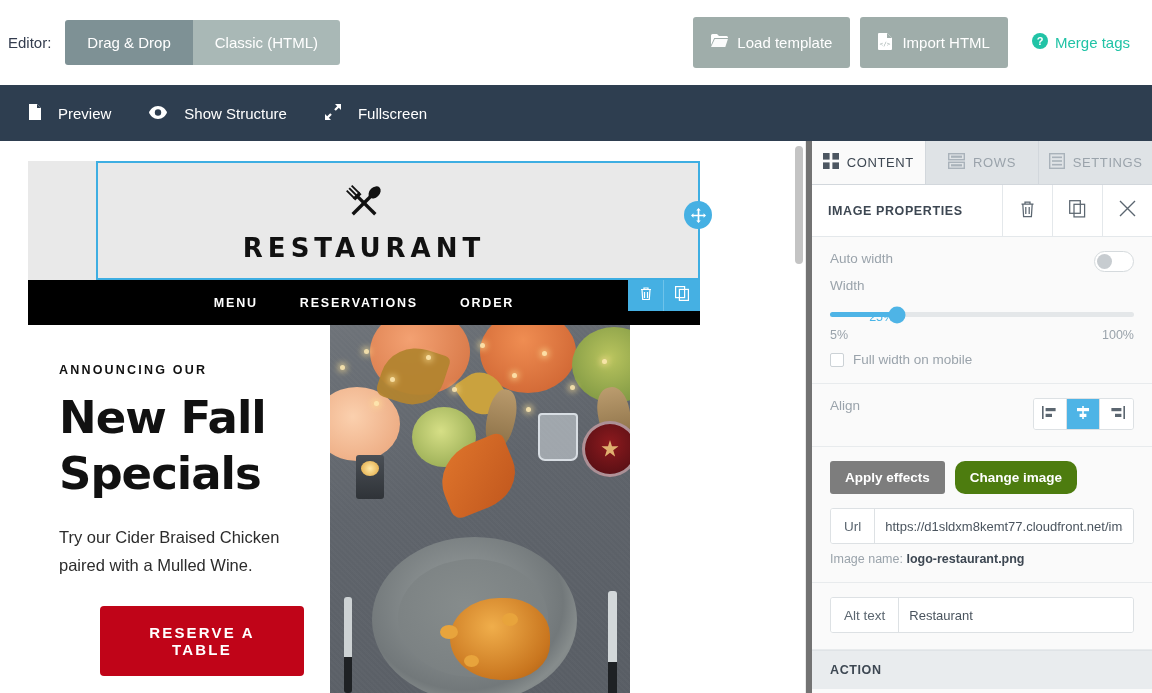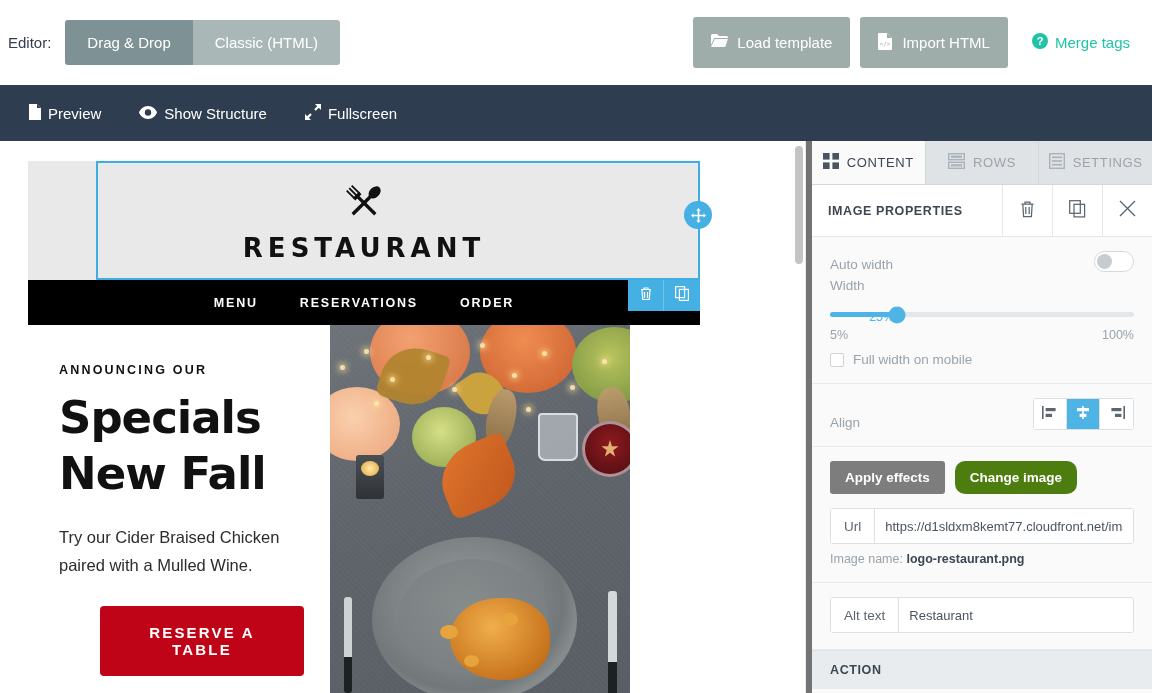"Preview" .dark-item { gap: 7px -> 17px }
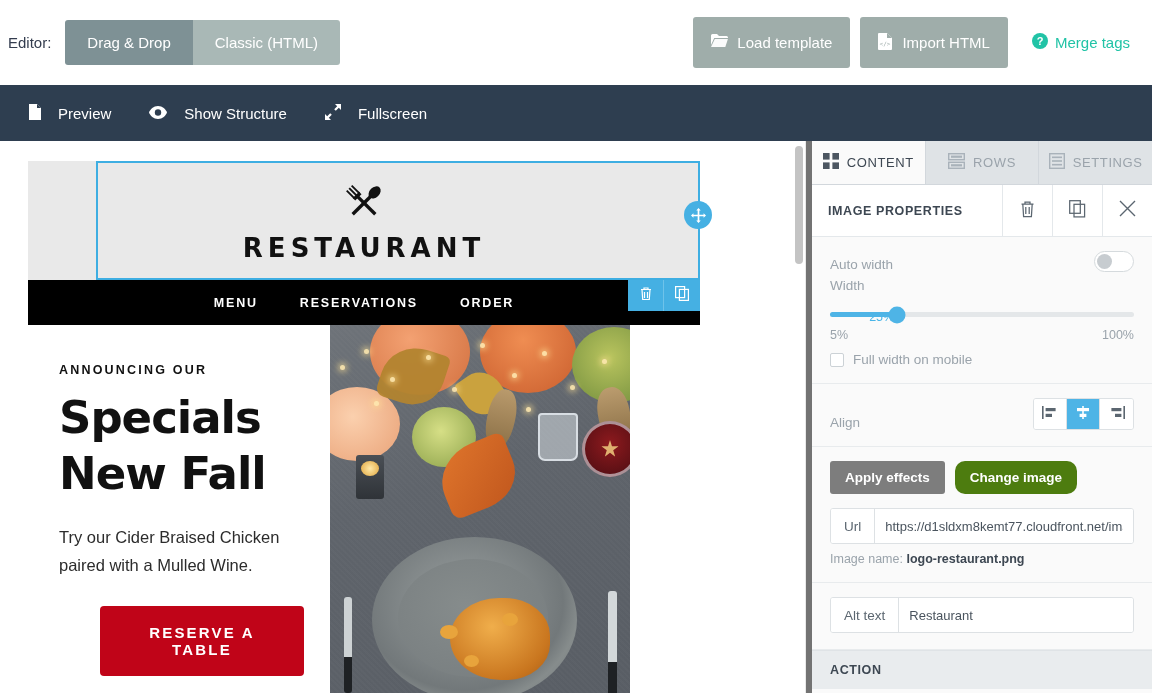"Auto width" .row-between { align-items: flex-end -> flex-start }
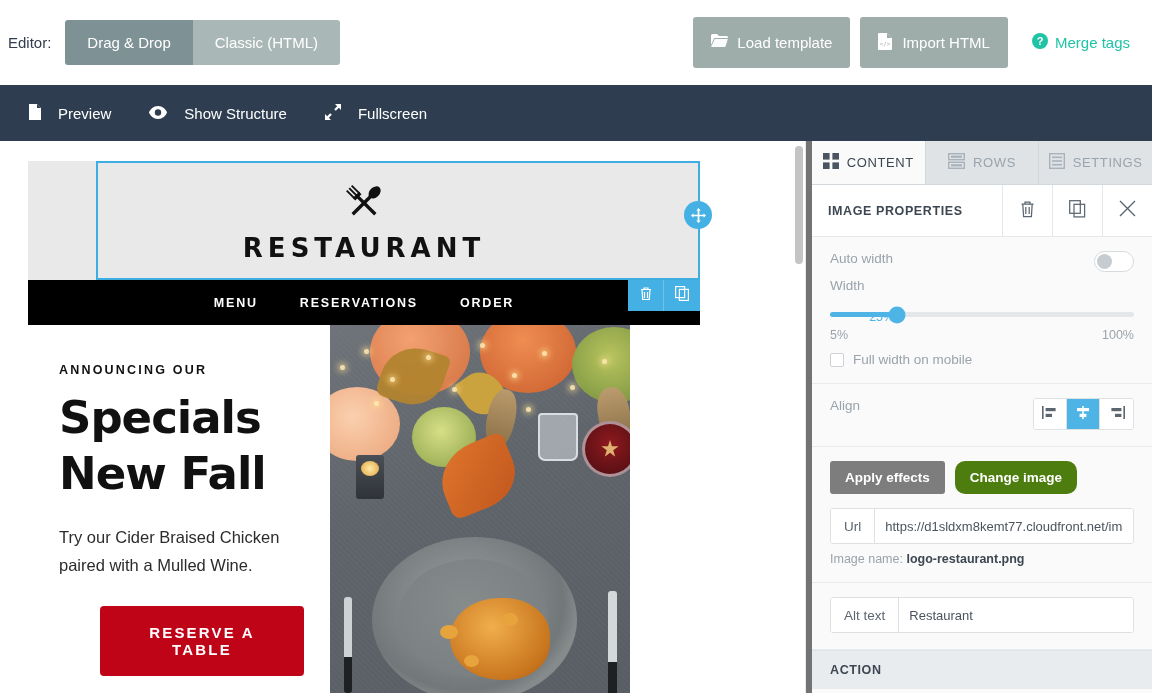"Specials" div { order: before "New Fall" -> after "New Fall" }
